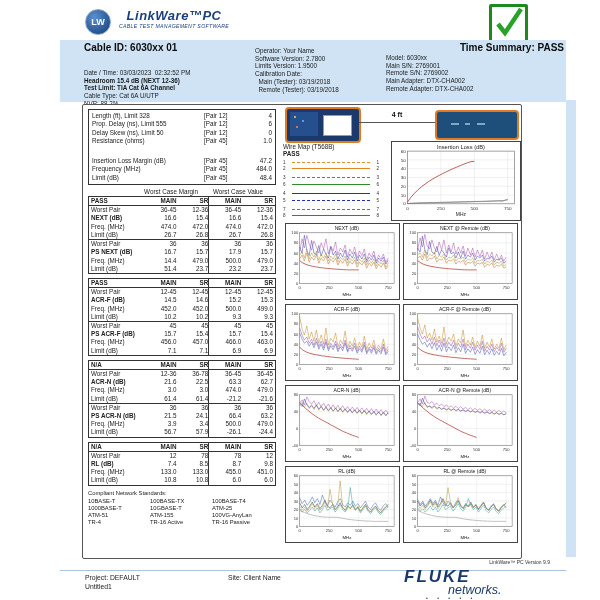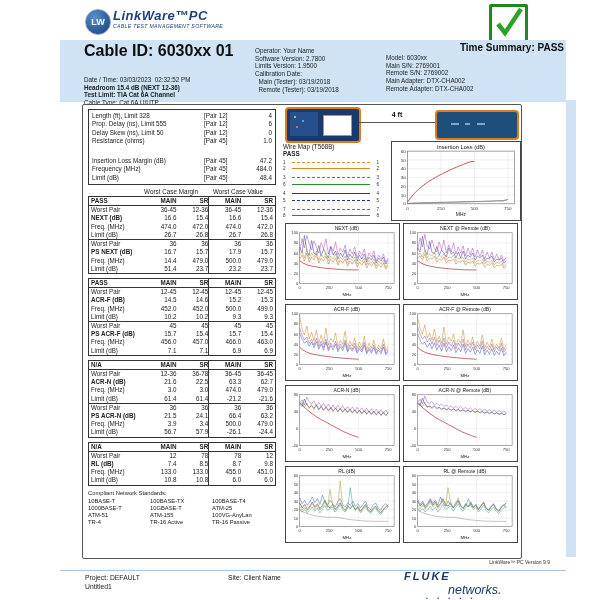"LinkWare™PC" .logo-text { margin-left: 2px -> 8px; text-align: none -> center }
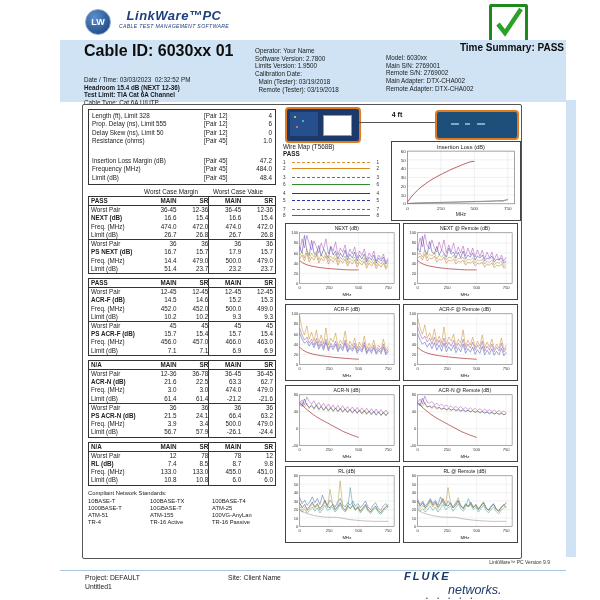"Cable ID: 6030xx 01" .cable-id { font-size: 16px -> 10px }
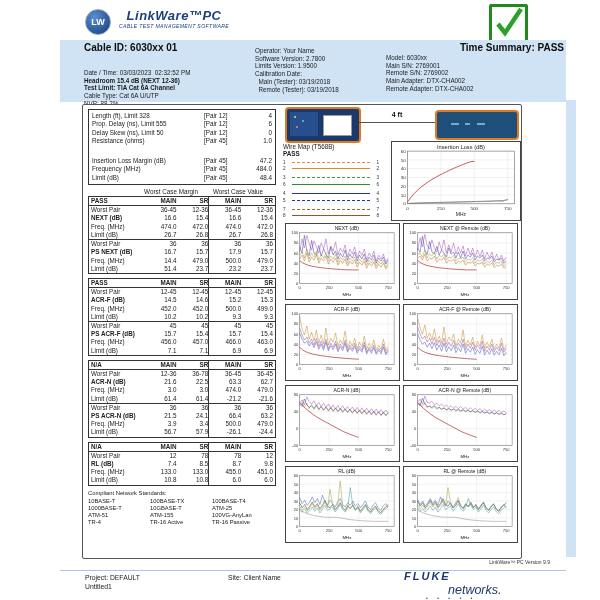"FLUKE" .fl1 { font-size: 11px -> 17px }
